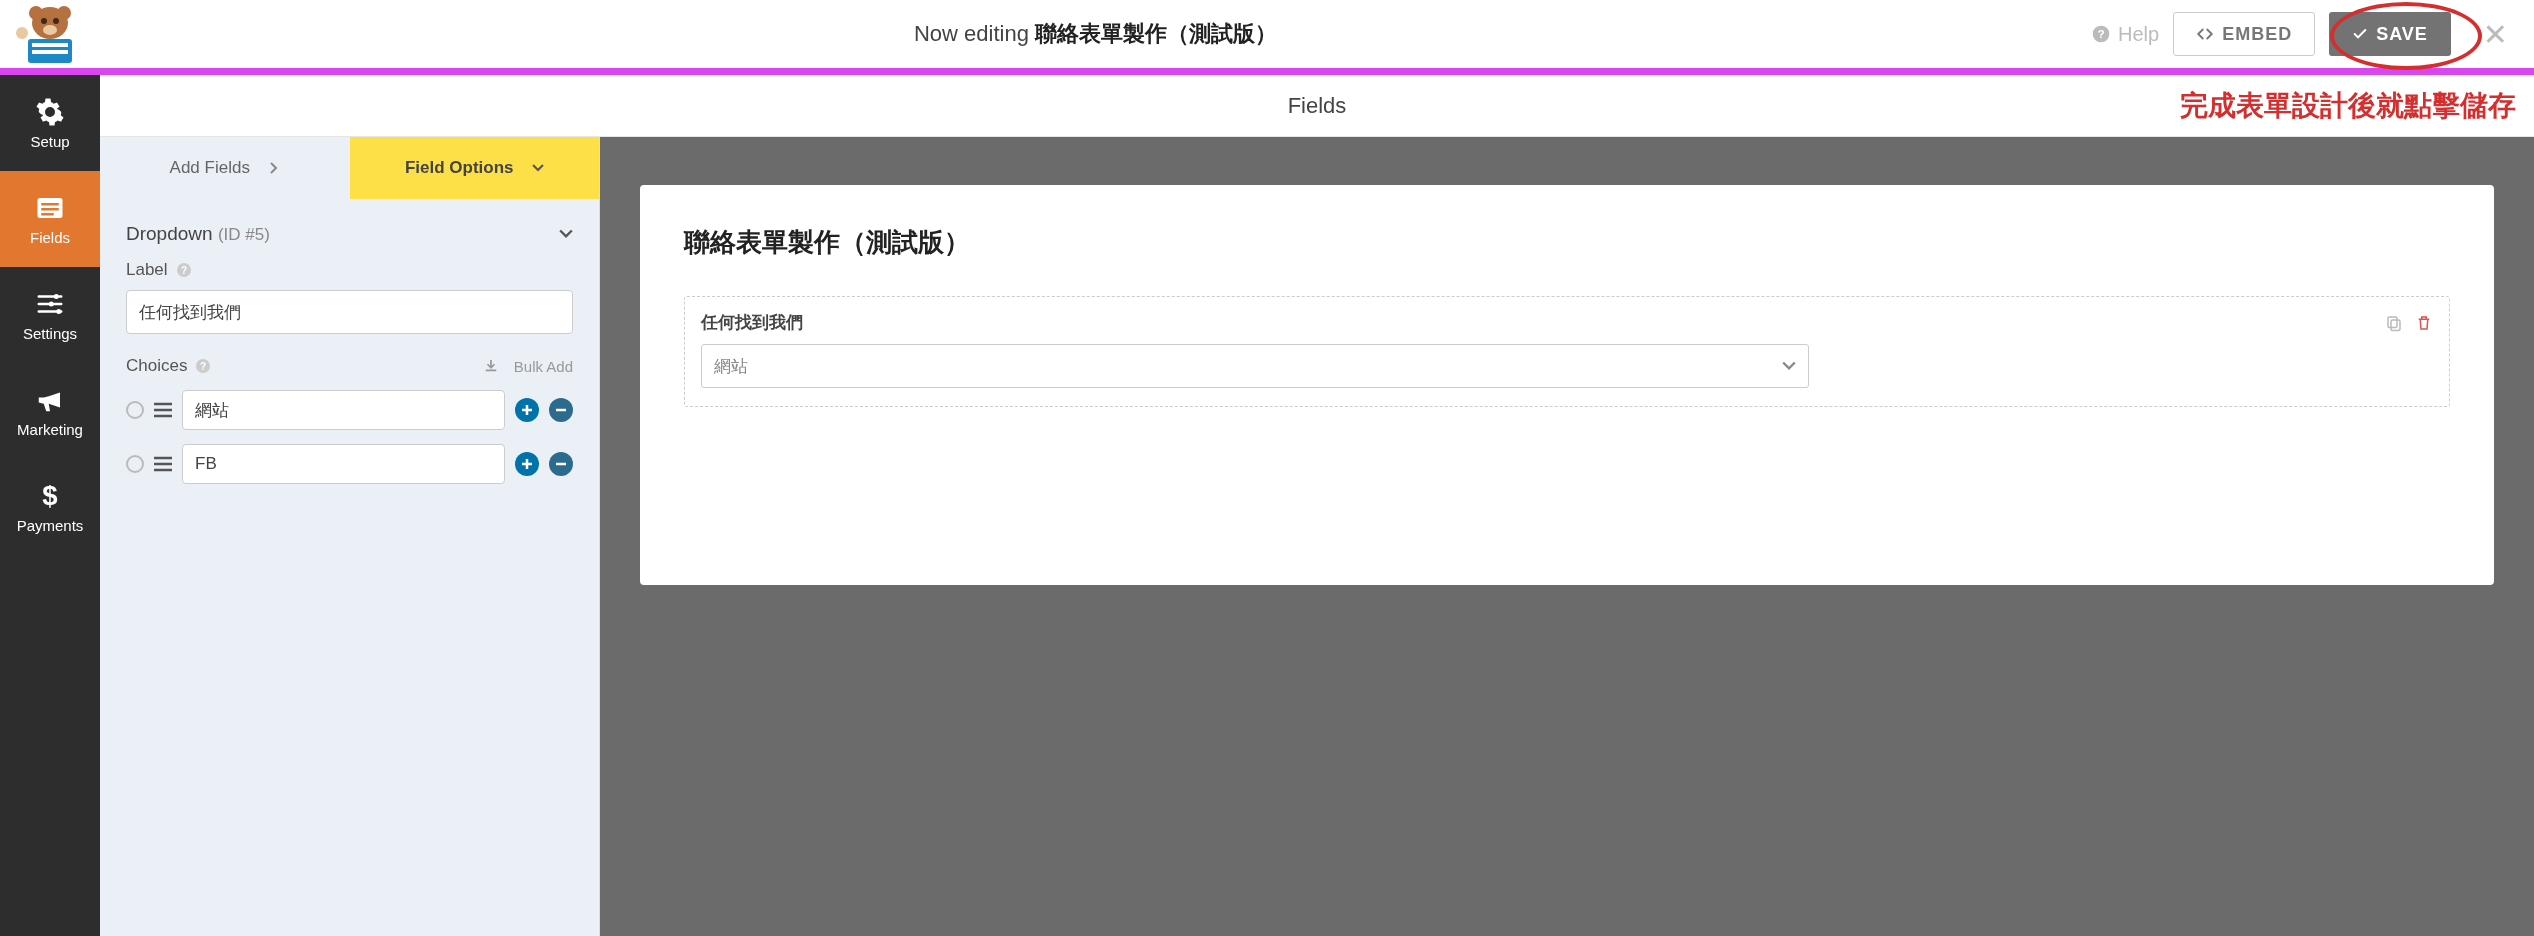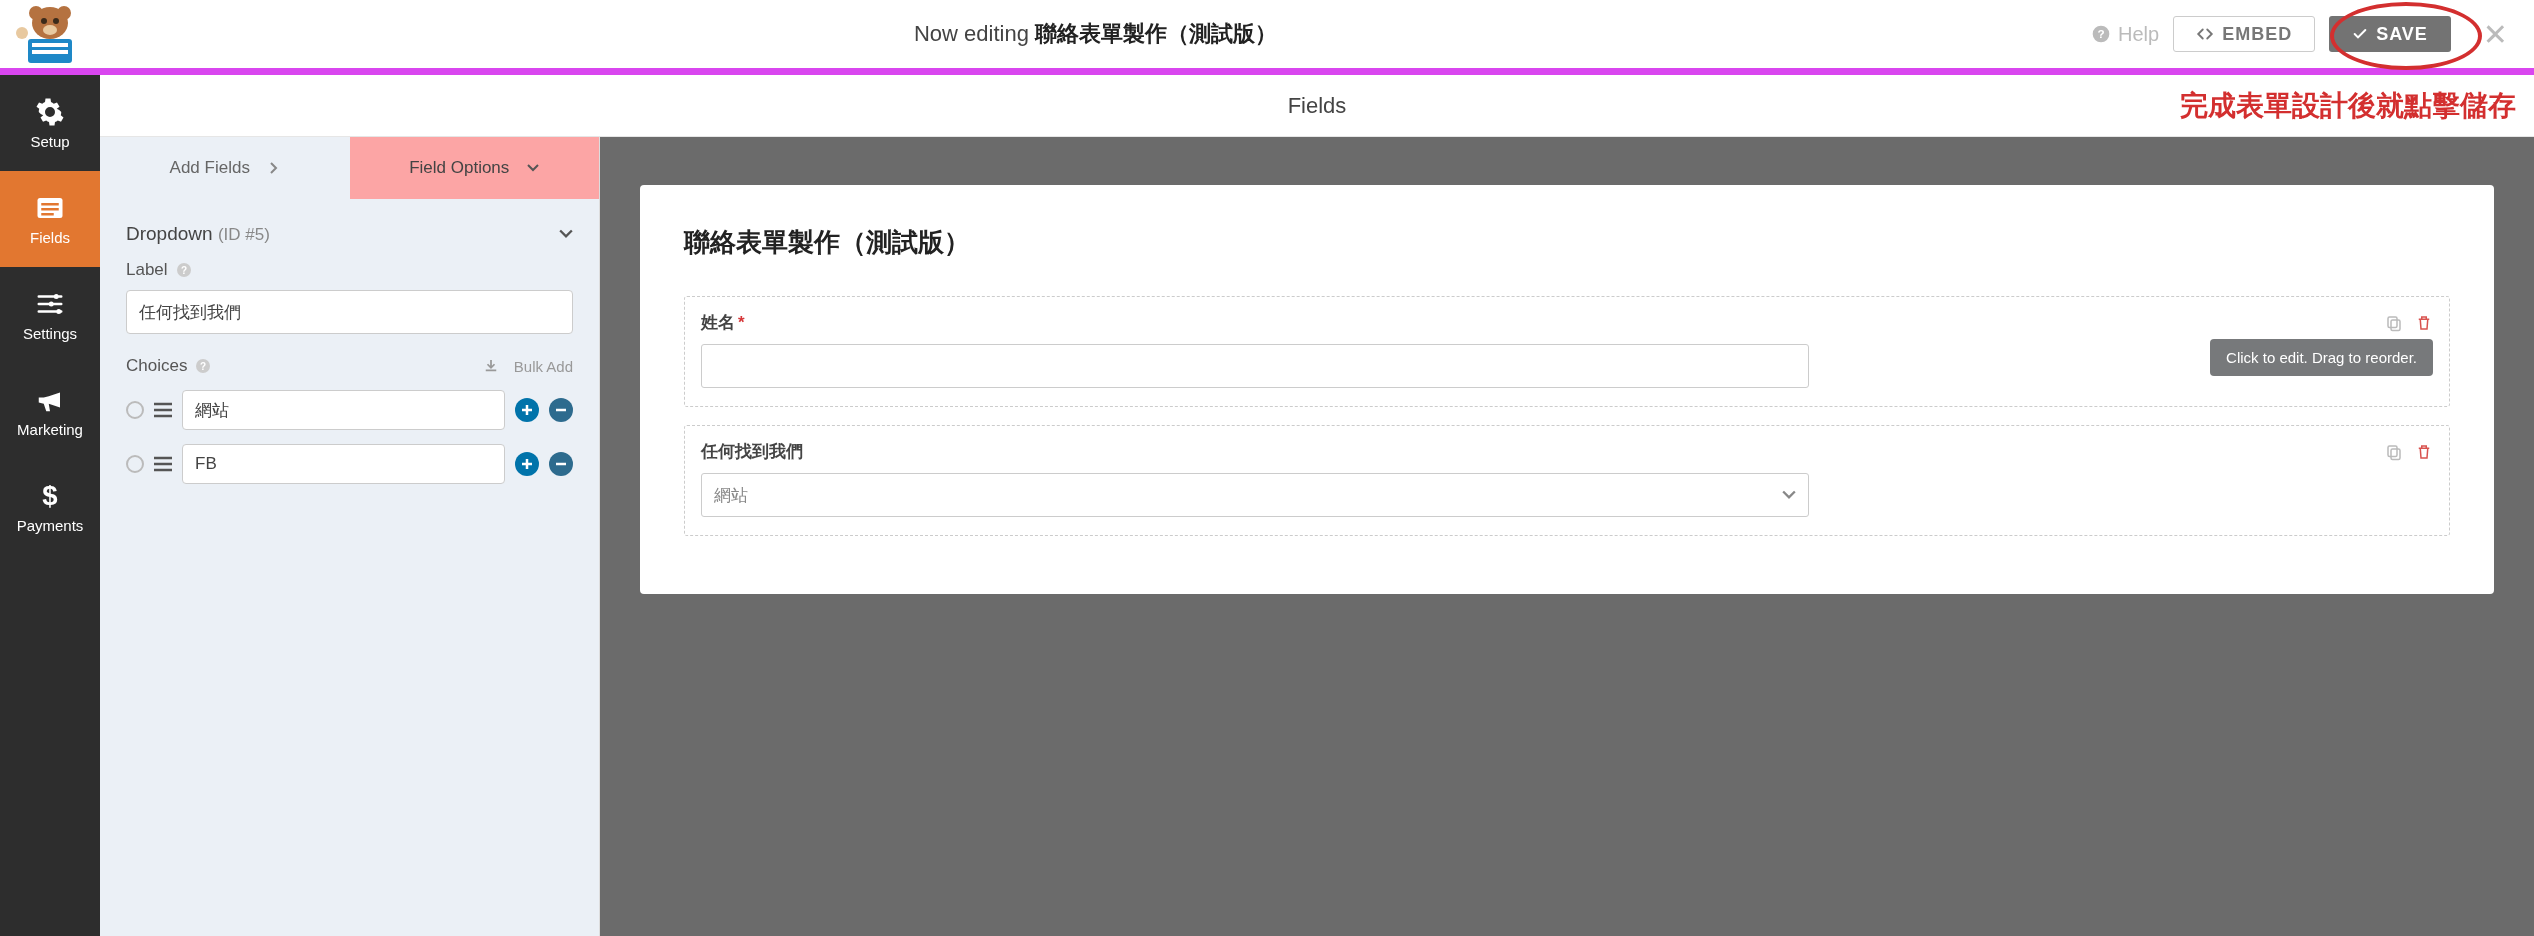"EMBED" .btn { height: 36px -> 44px }
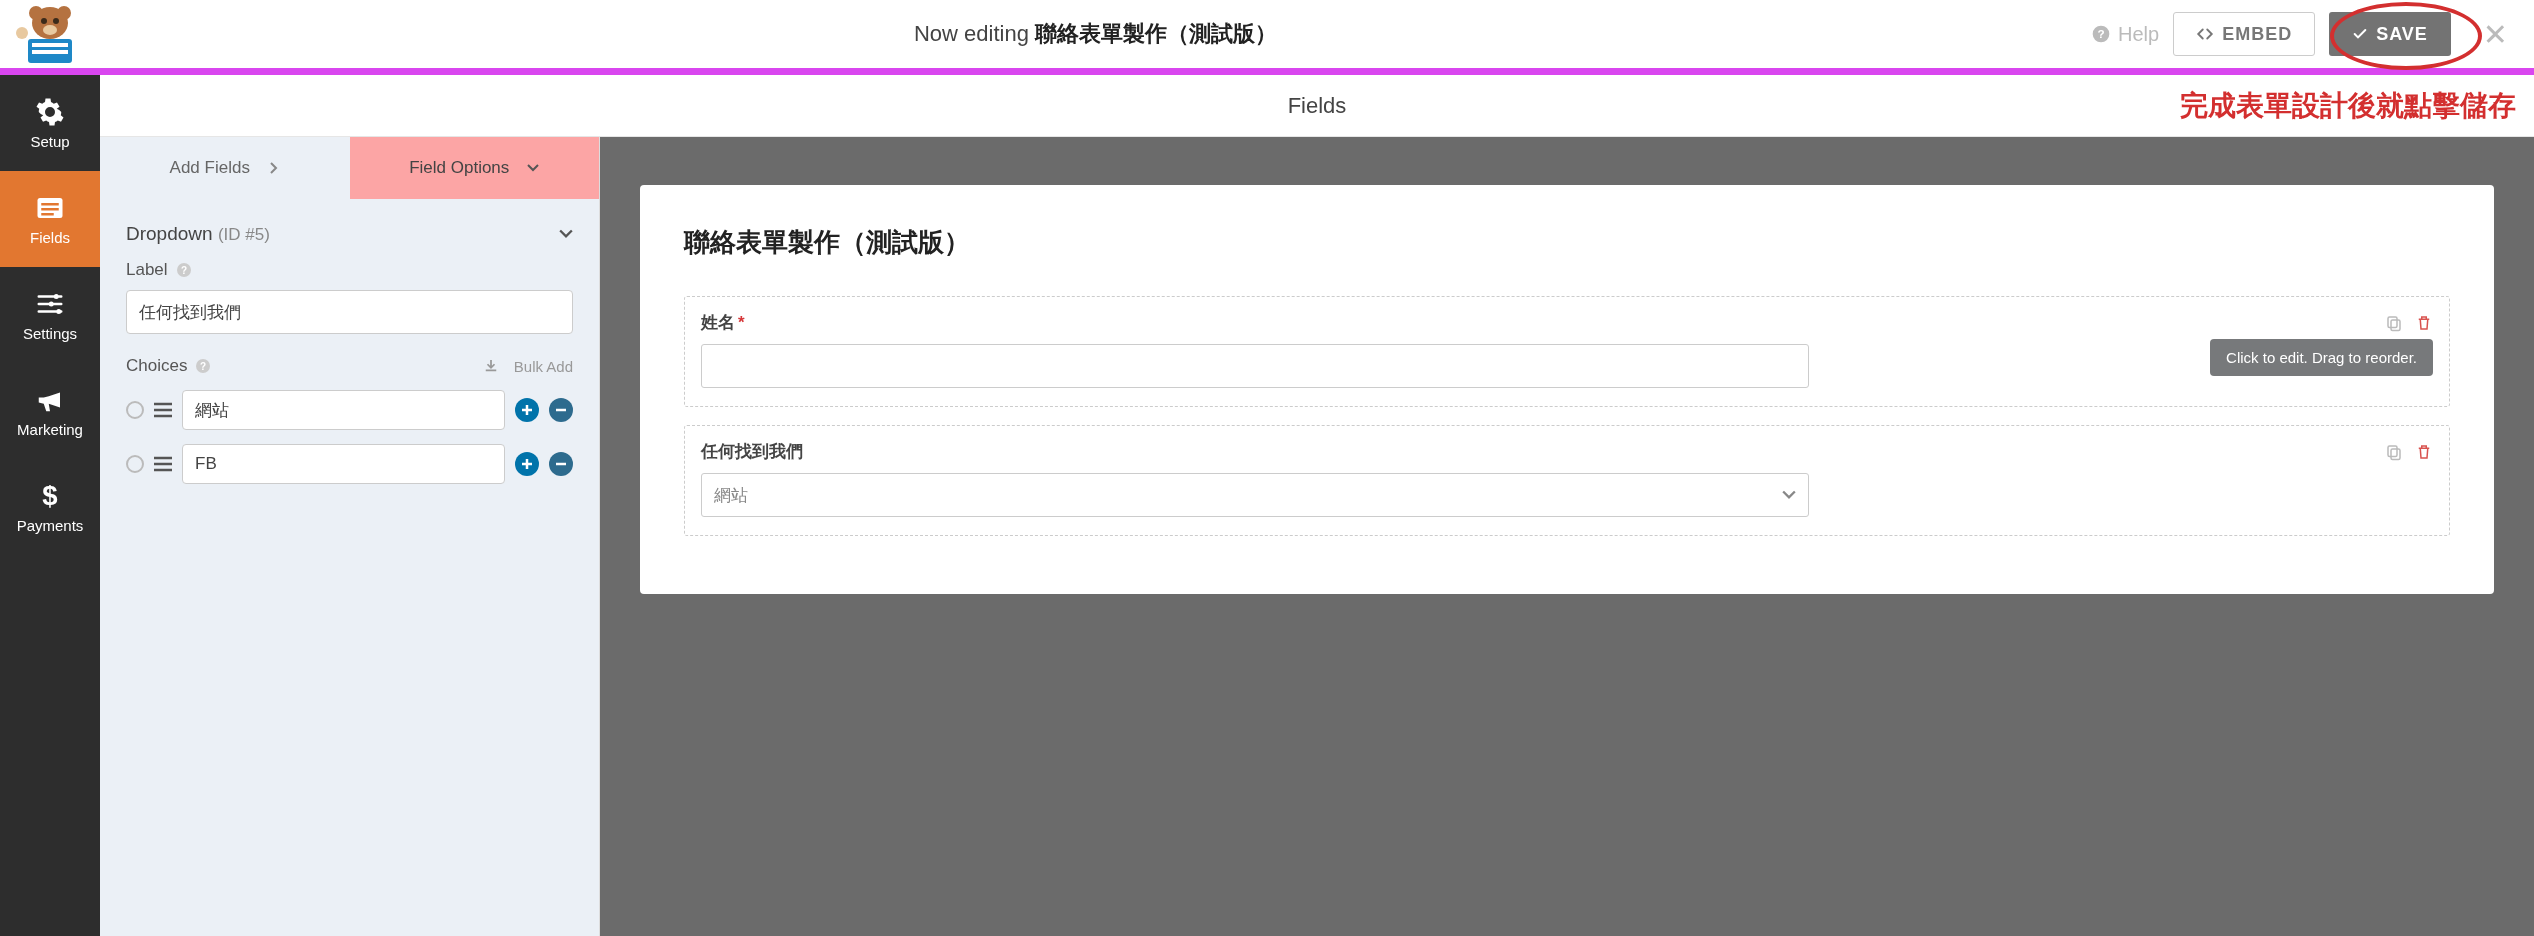"Field Options" .panel-tab.active { background: #fca5a5 -> #fde047; font-weight: 400 -> 700 }
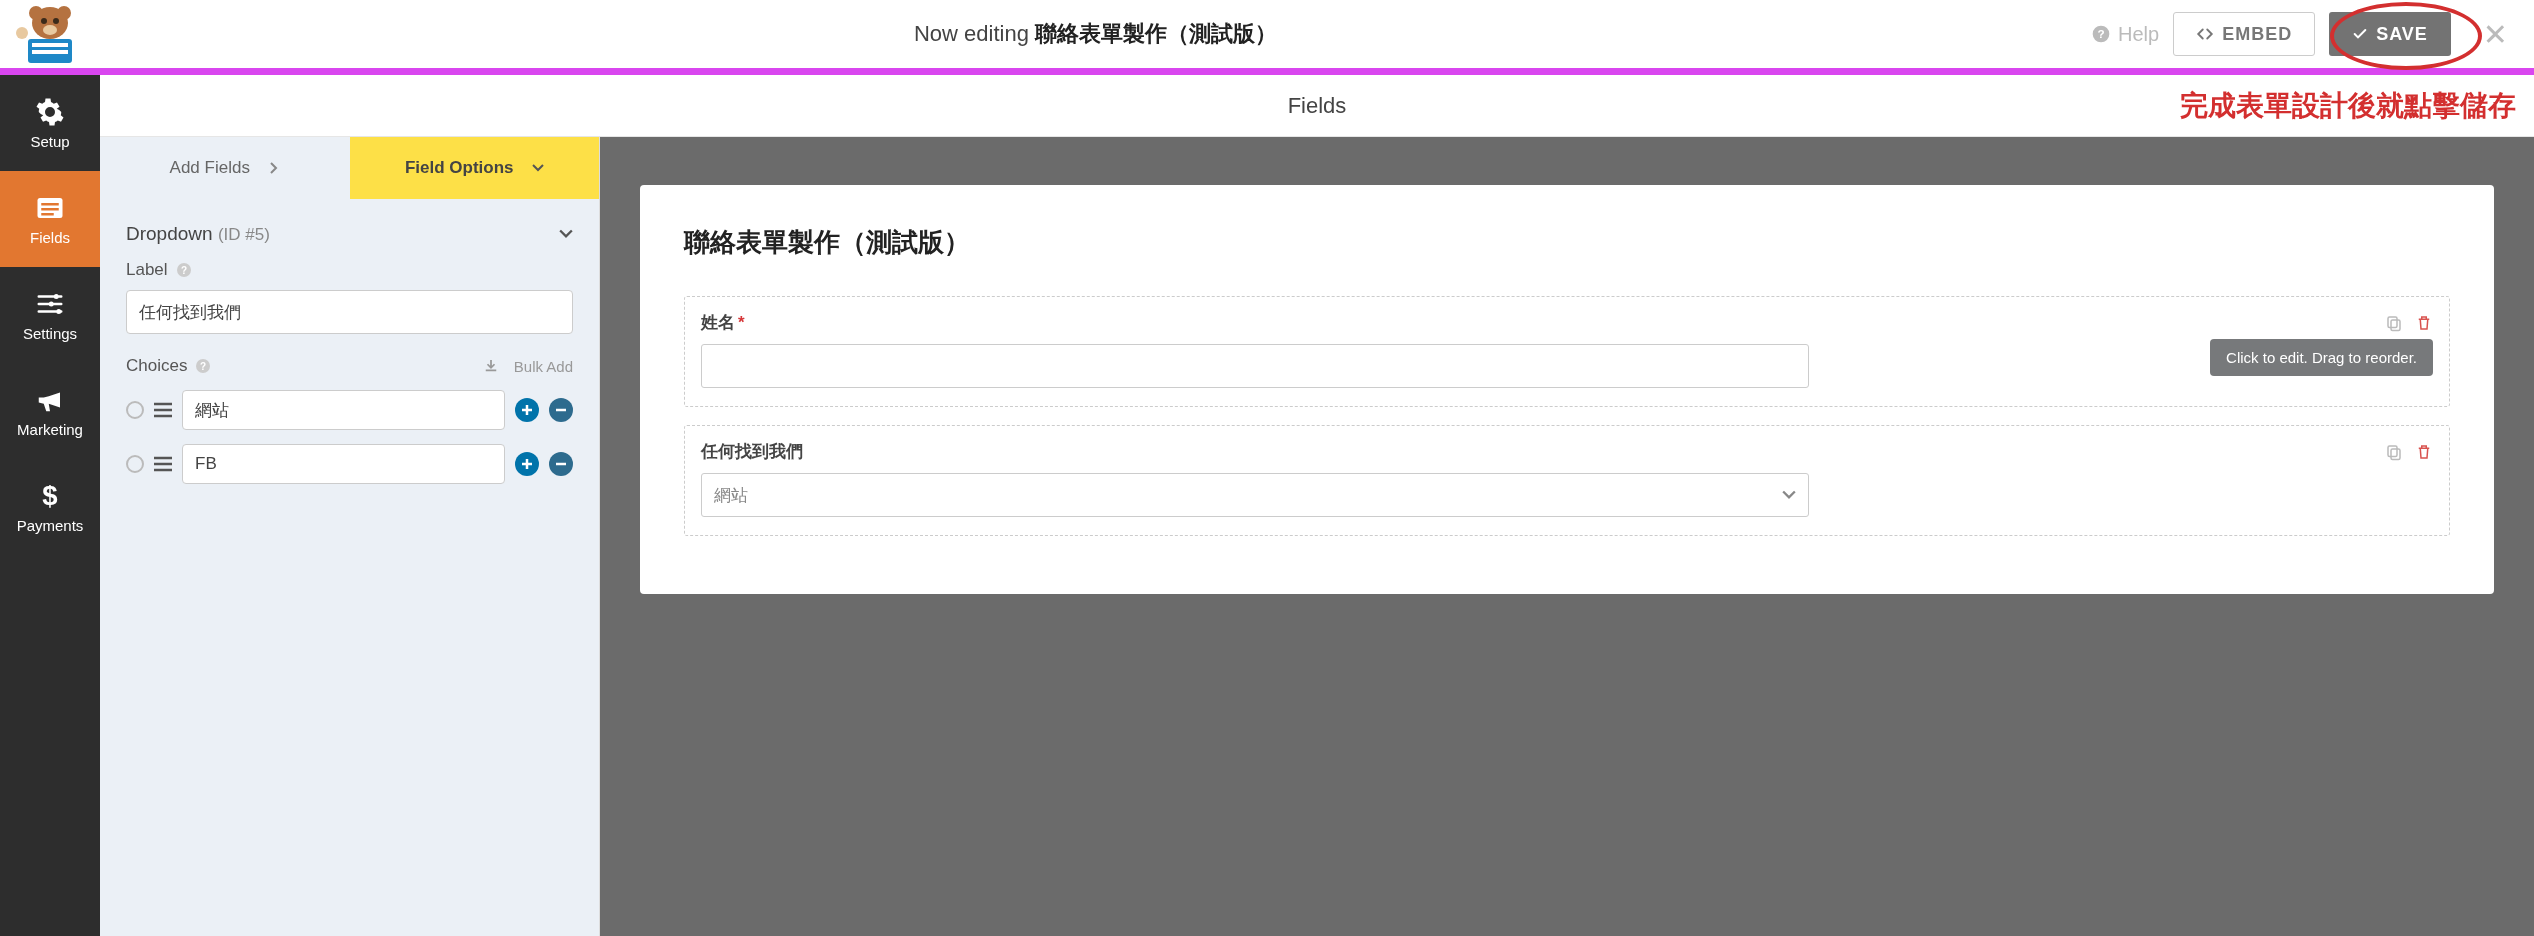"姓名 *" div.preview-field { html: <div> <div> <div> <span>姓名</span><span>*</span> </div> <div> <svg> <rect></rect> <rect></rect> </svg> <svg> <path></path> </svg> </div> </div> <div></div> <div>Click to edit. Drag to reorder.</div> </div> -> none }
